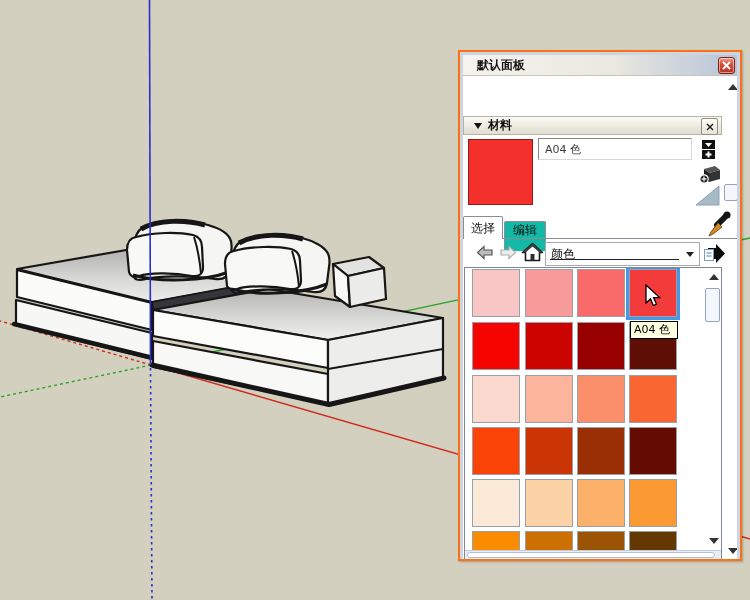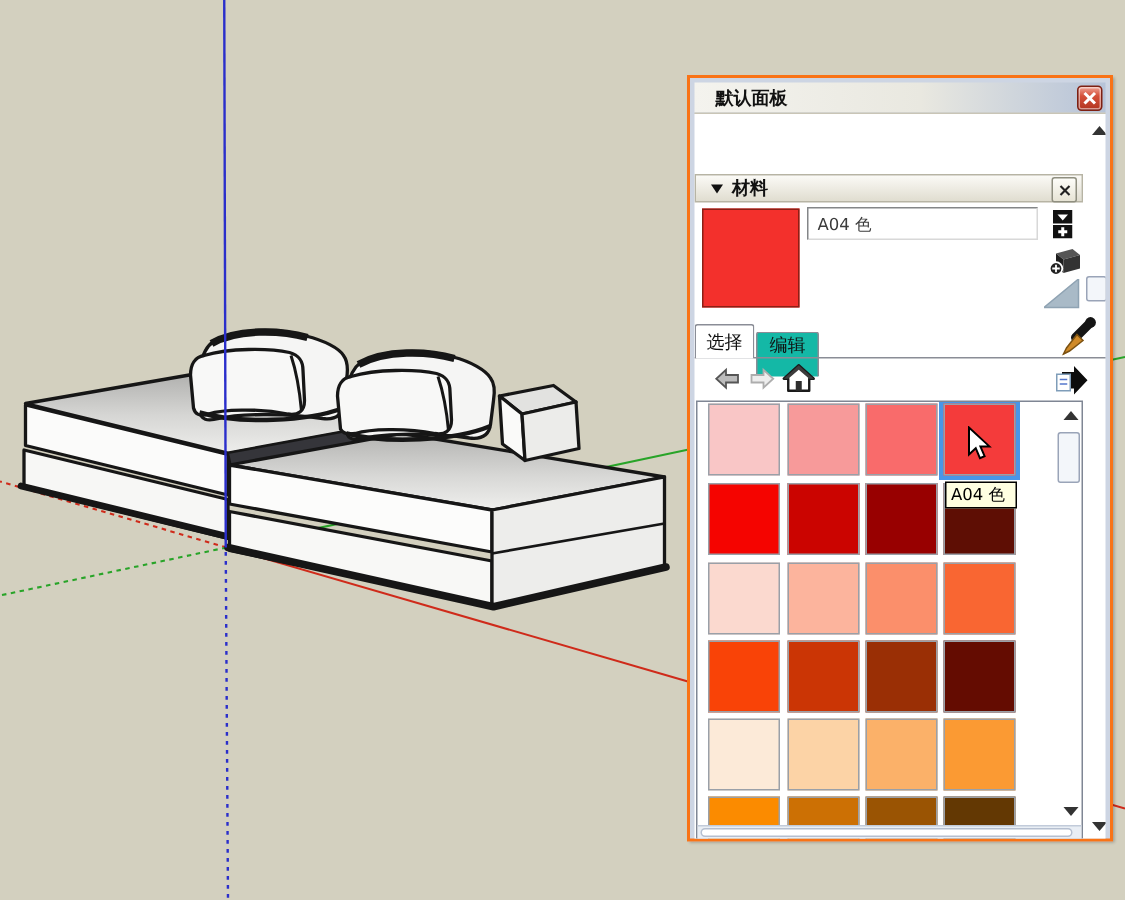"颜色" div.combo { html: none -> <div> <span>颜色</span> <div></div> <div></div> </div> }
